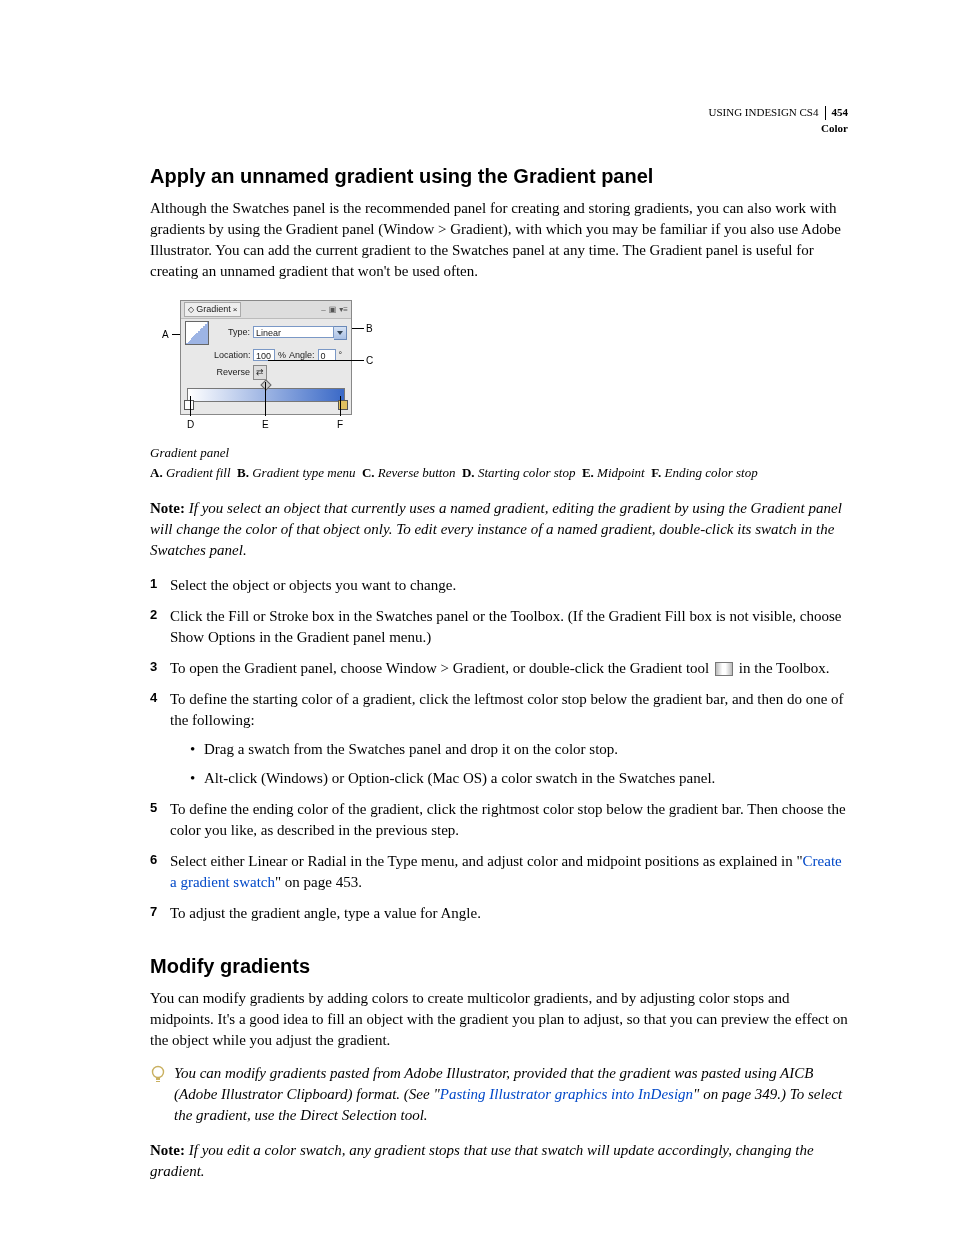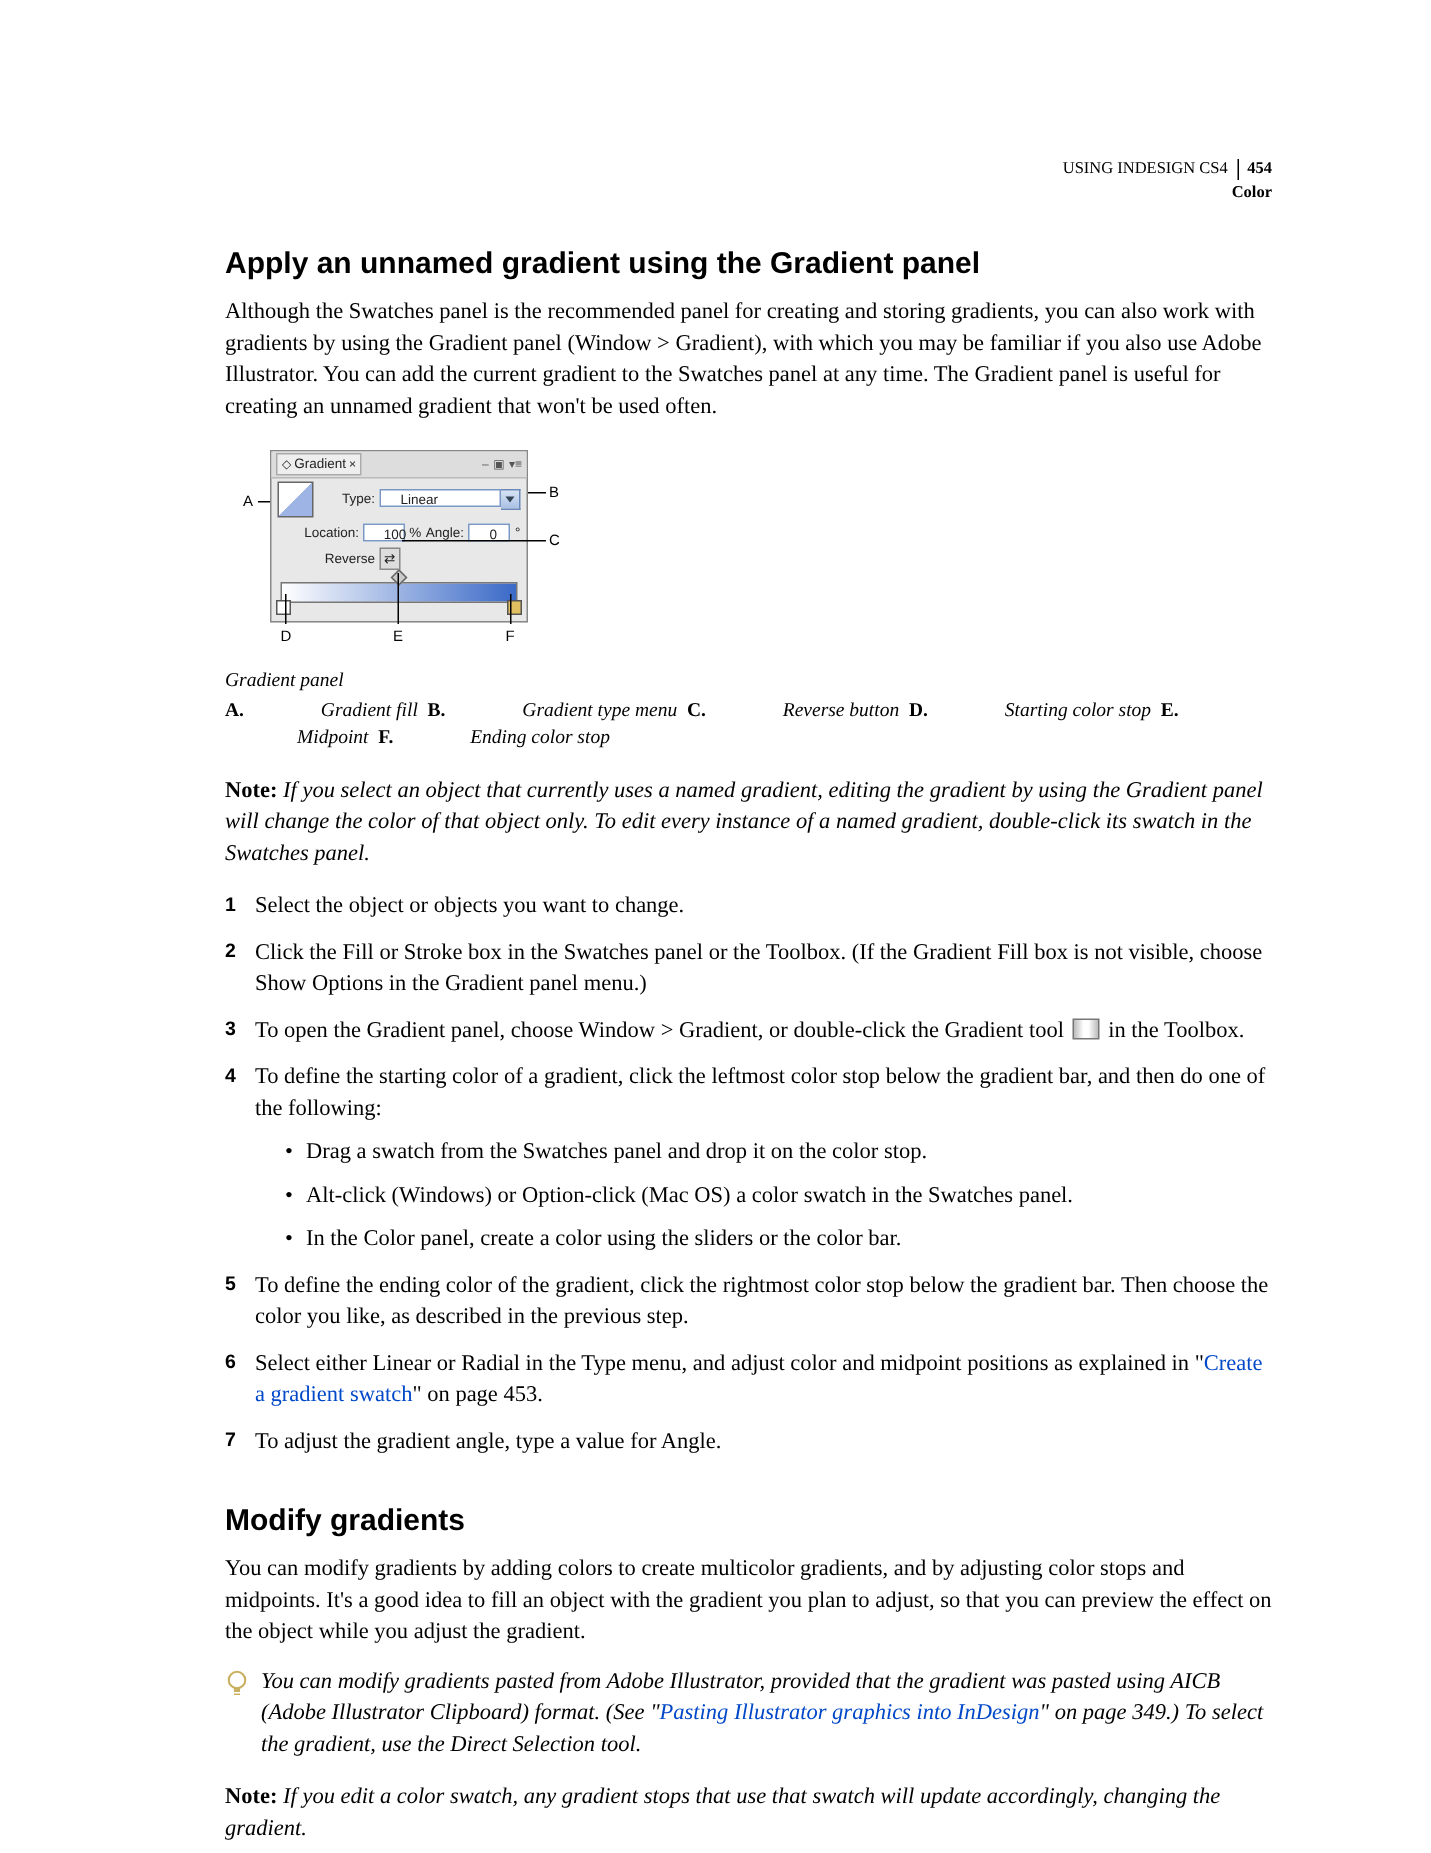"Linear" .fld { padding: 0 13px -> 0 2px }
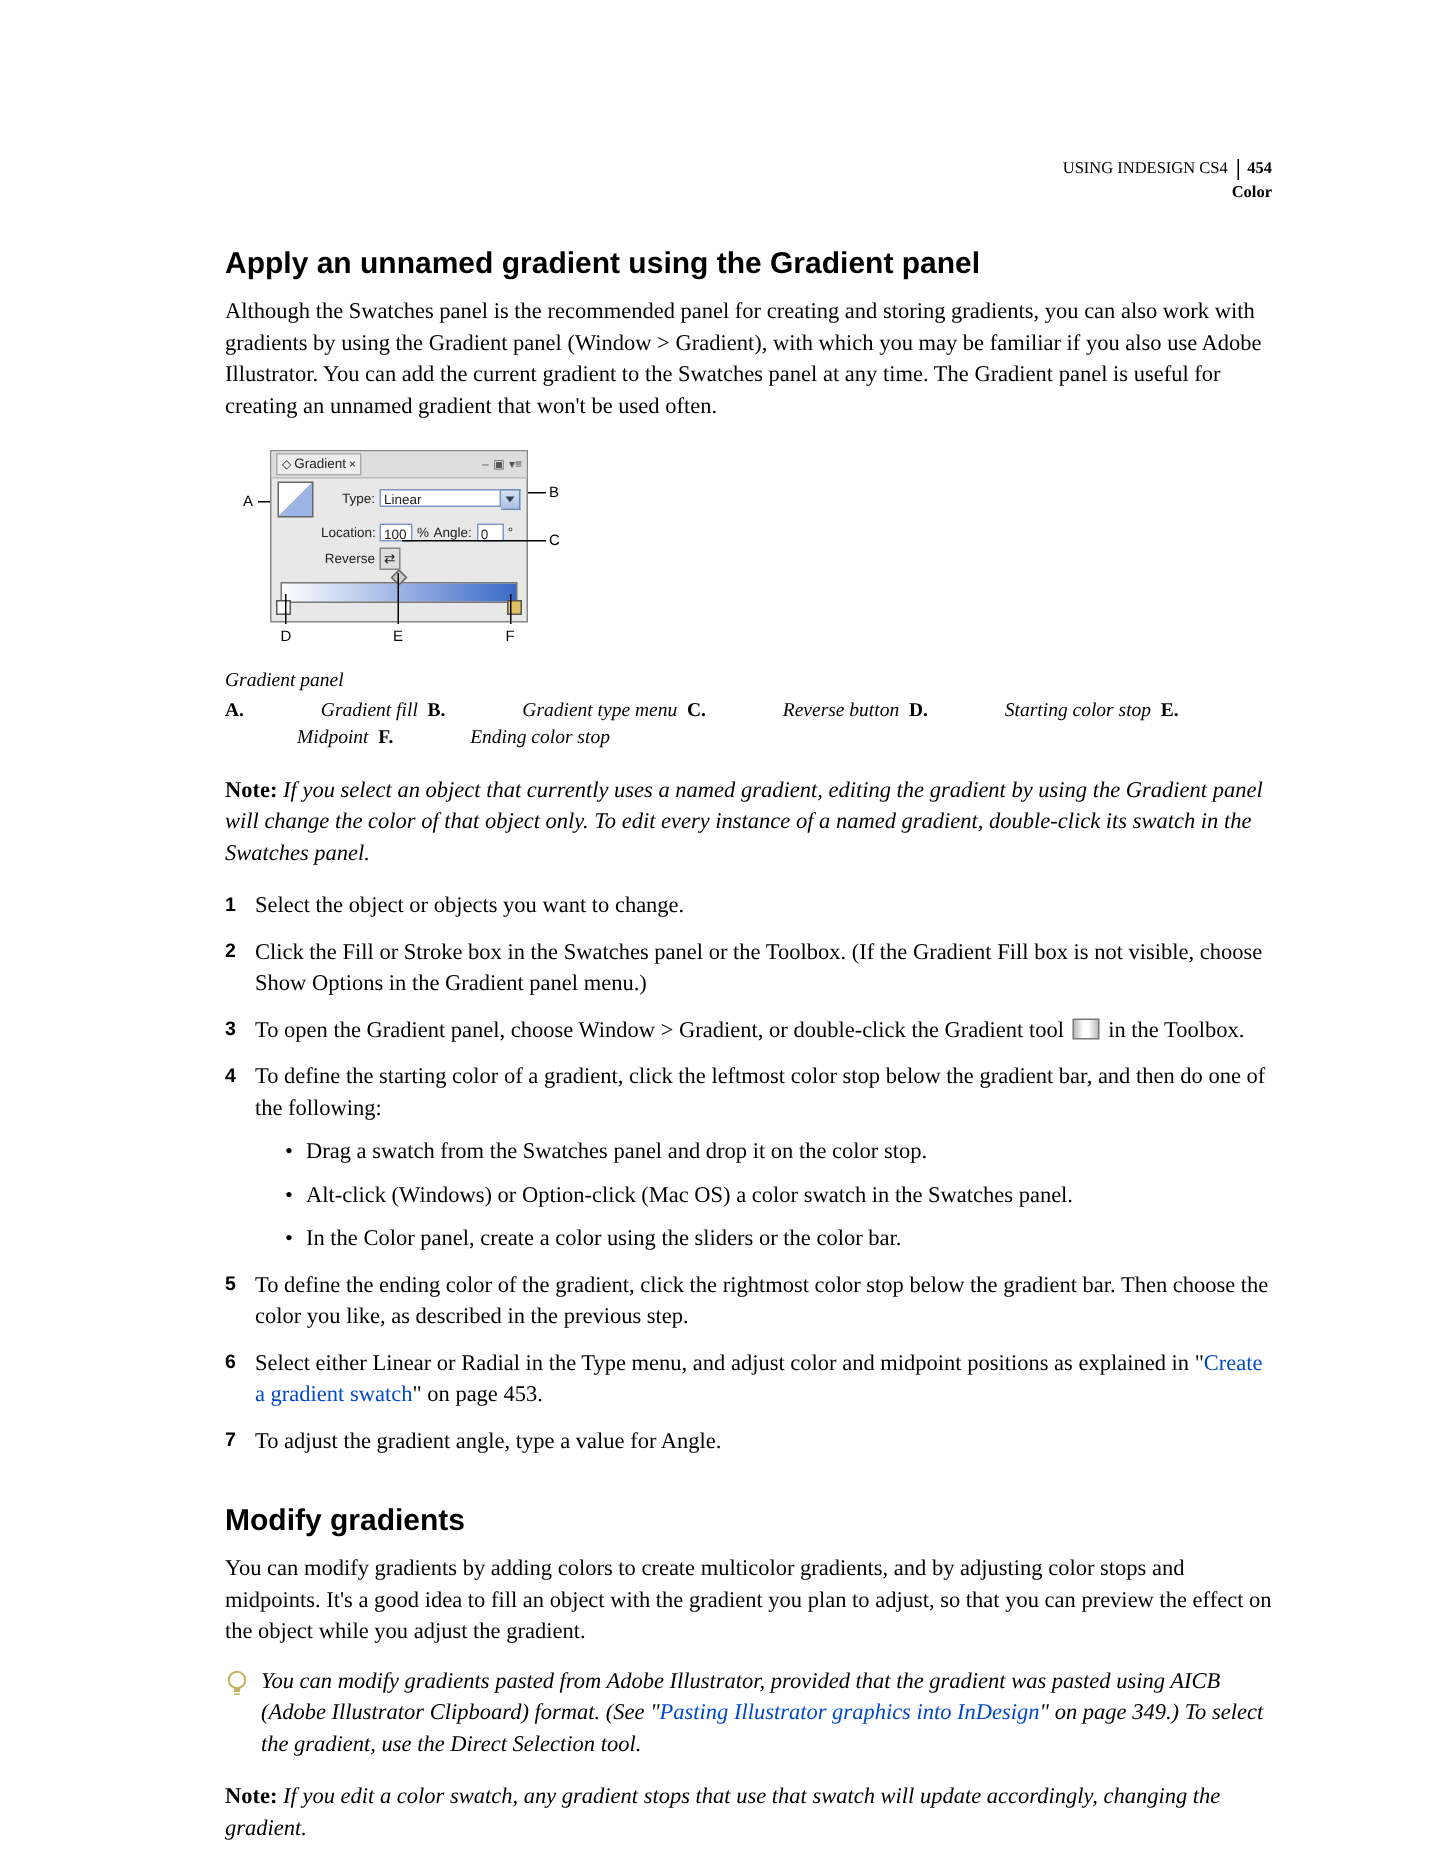"Gradient fill" .fig-legend .val { margin-left: 48px -> none }
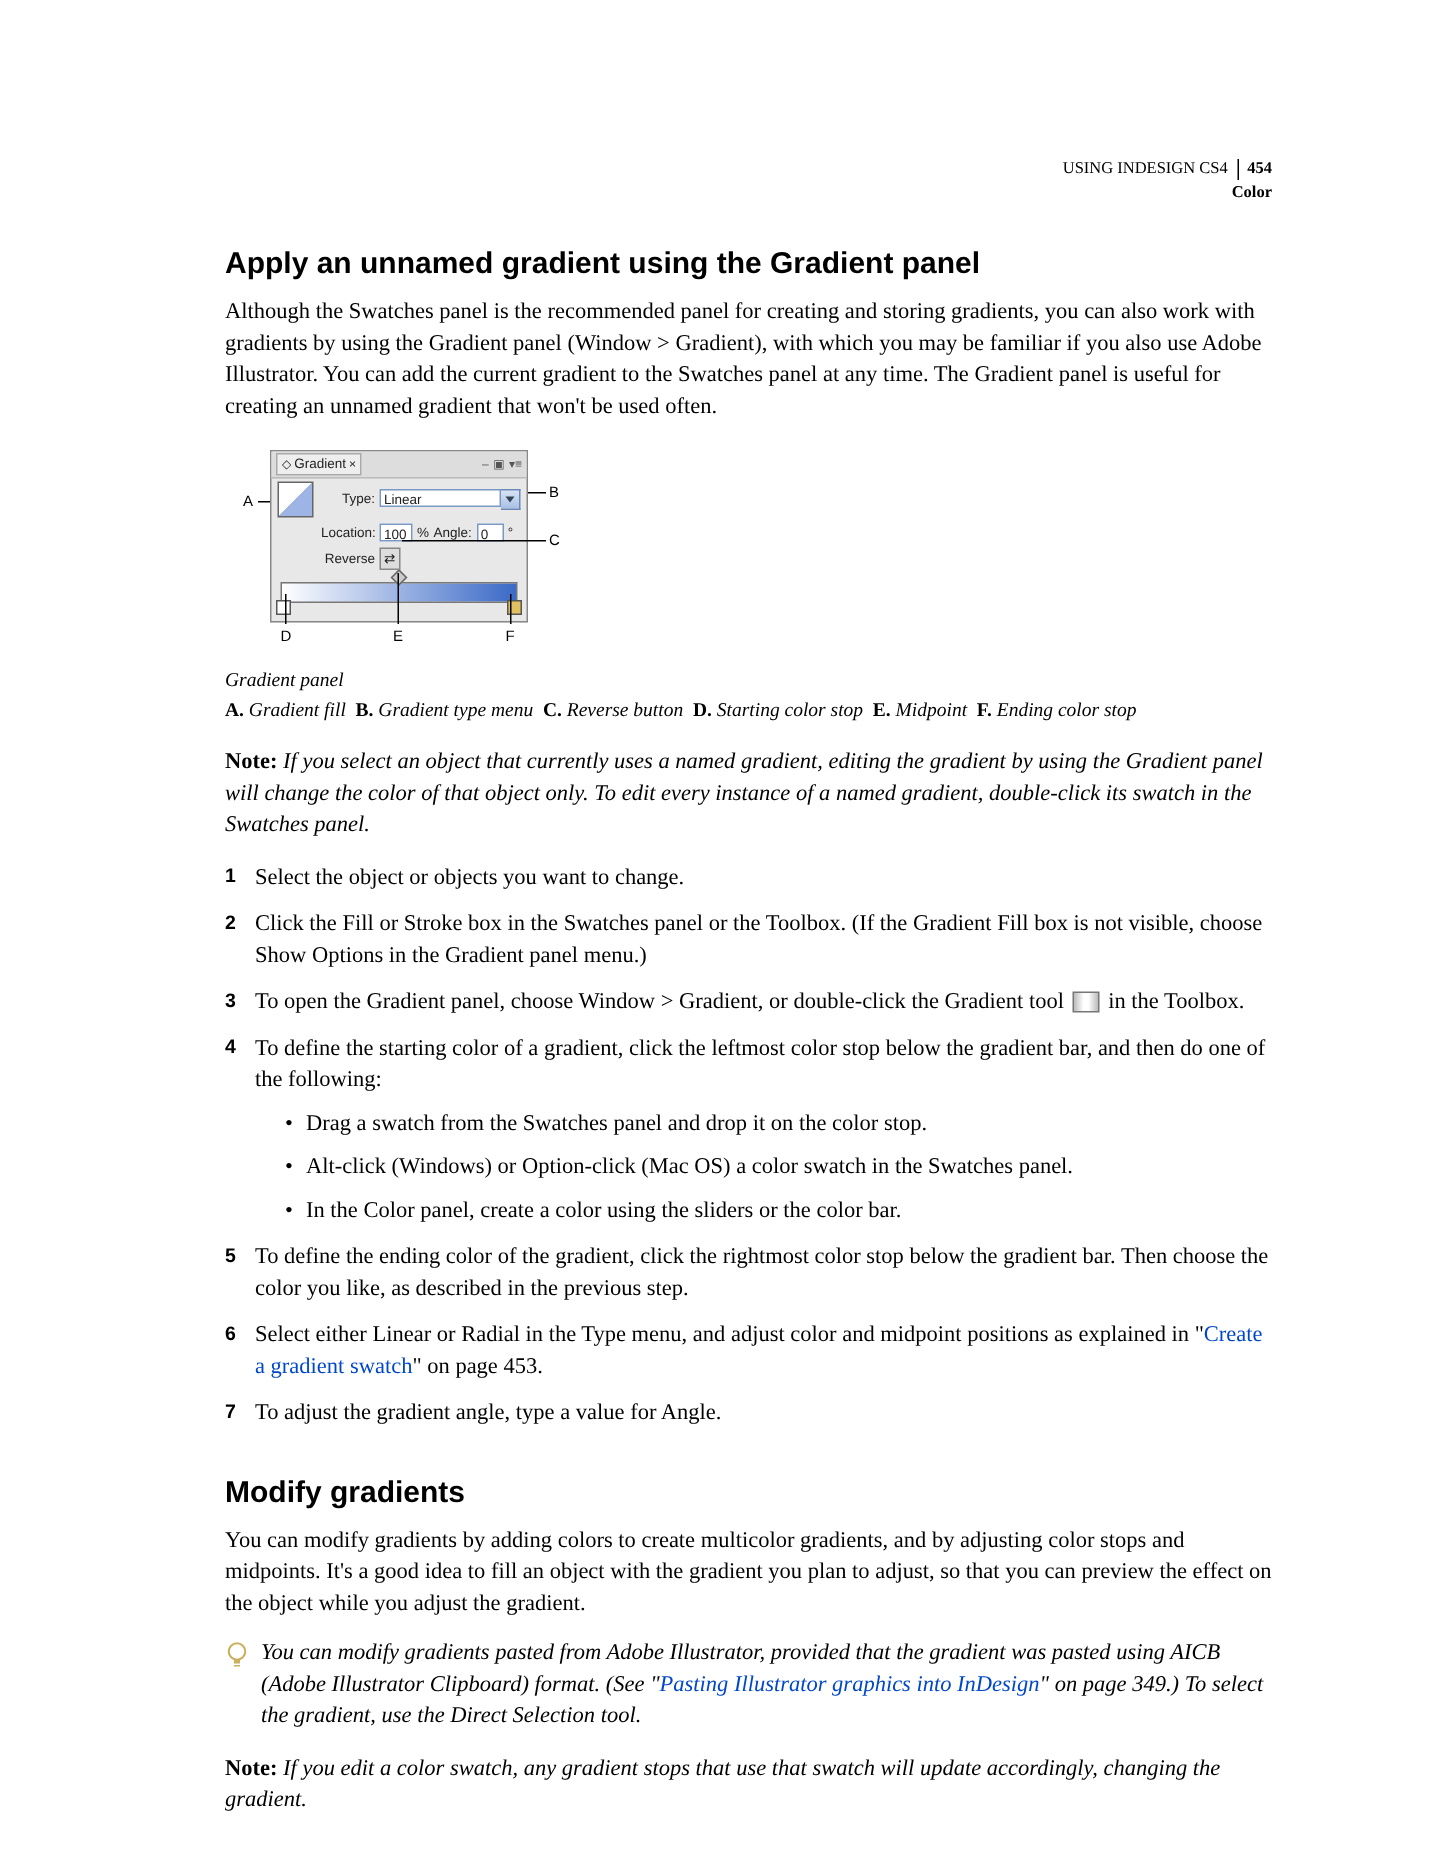"In the Color panel, create" li { html: <li>In the Color panel, create a color using the sliders or the color bar.</li> -> none }
